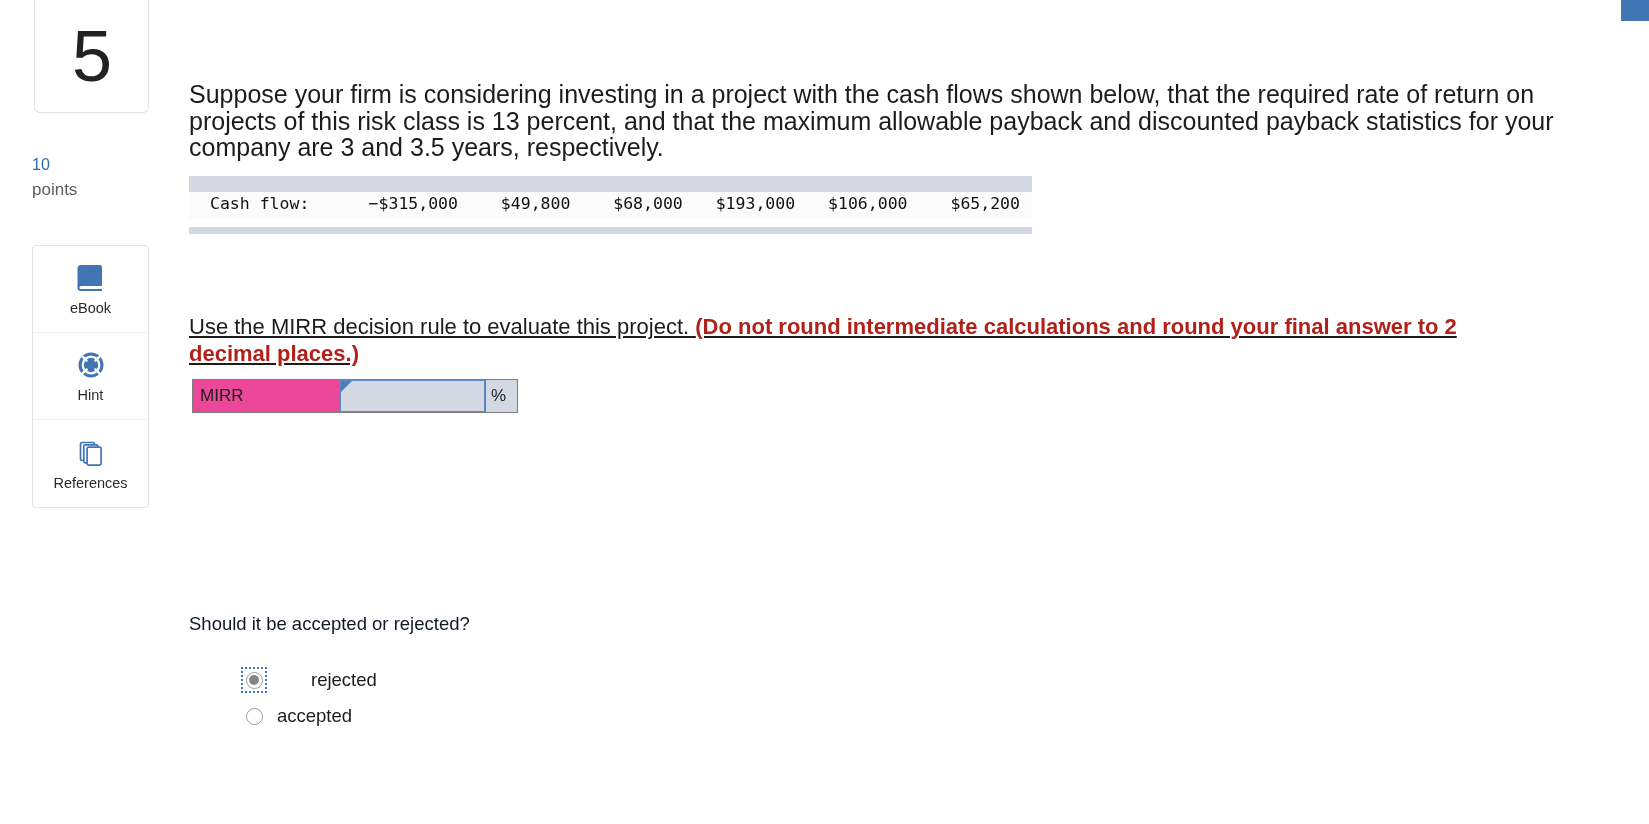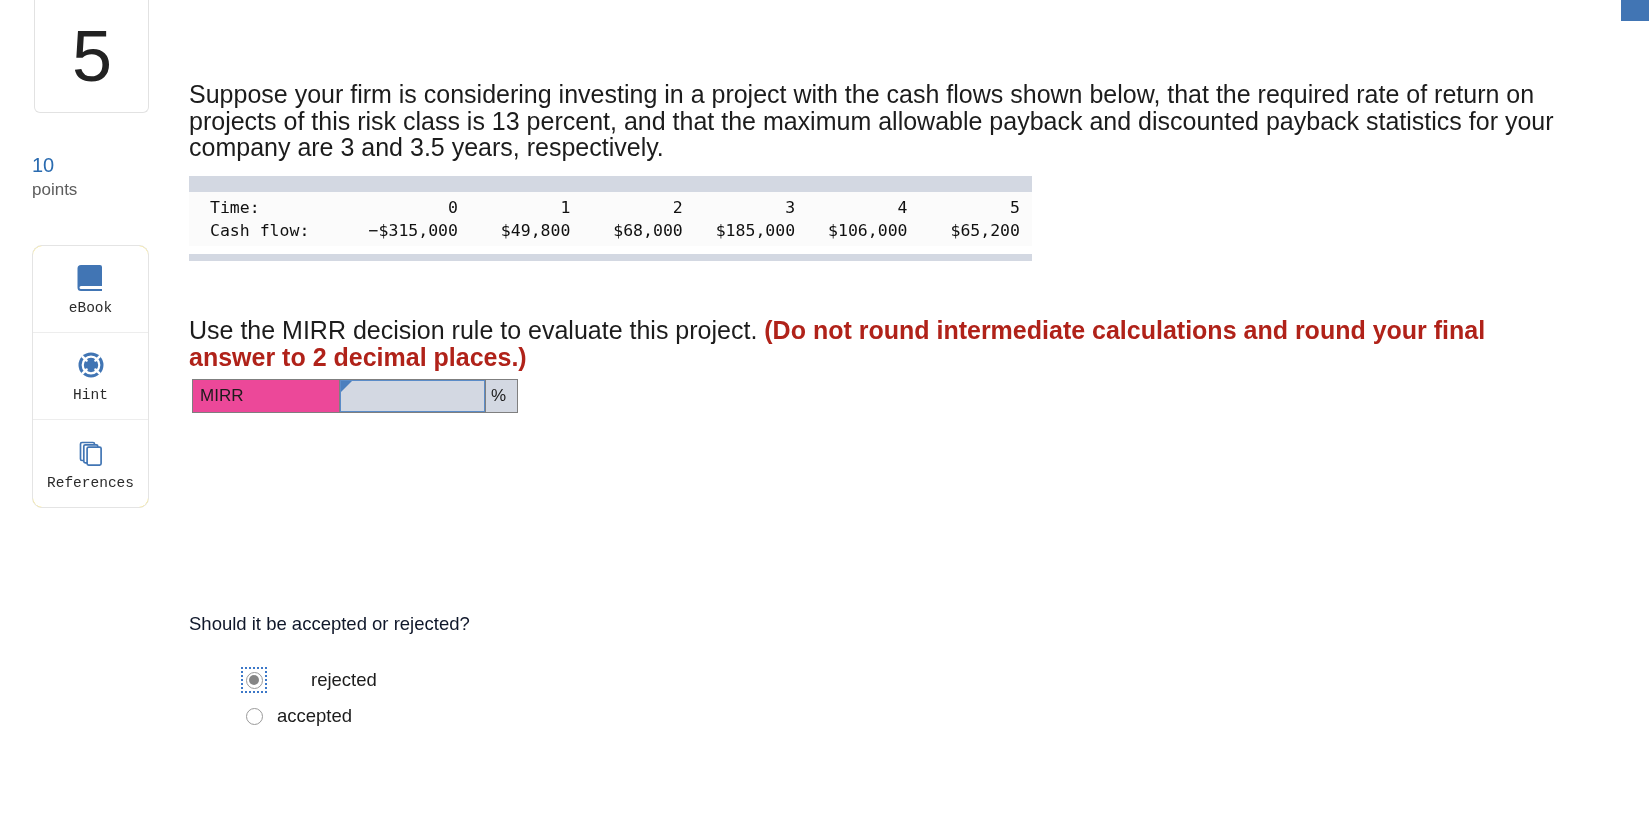"10" .points-value { font-size: 20px -> 16px }
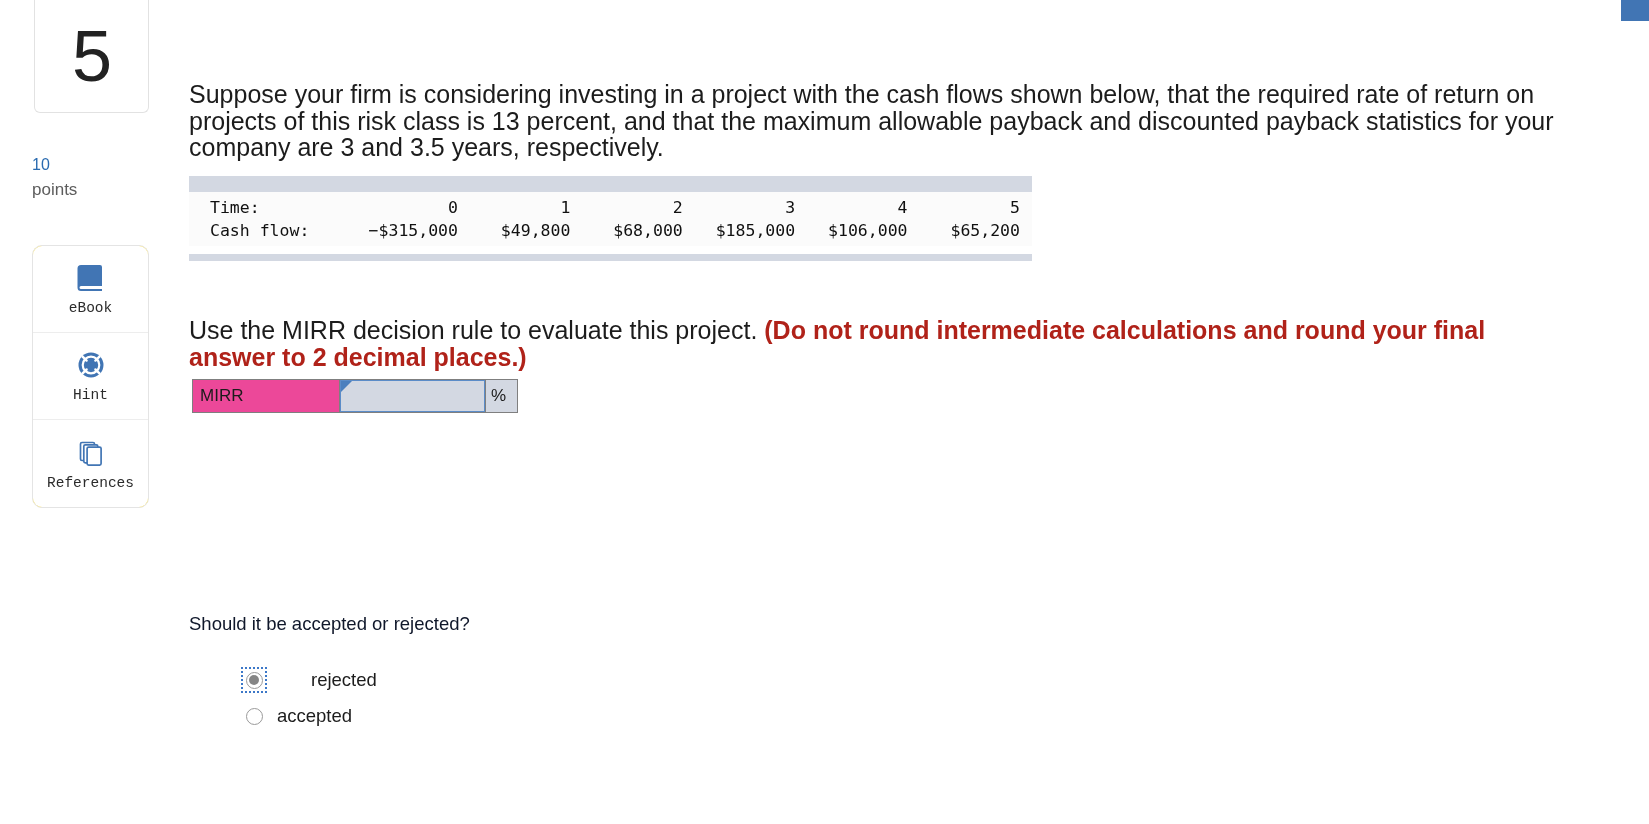"Time:" tr.row-time { html: <tr> <td>Time:</td> <td>0</td> <td>1</td> <td>2</td> <td>3</td> <td>4</td> <td>5</td> </tr> -> none }
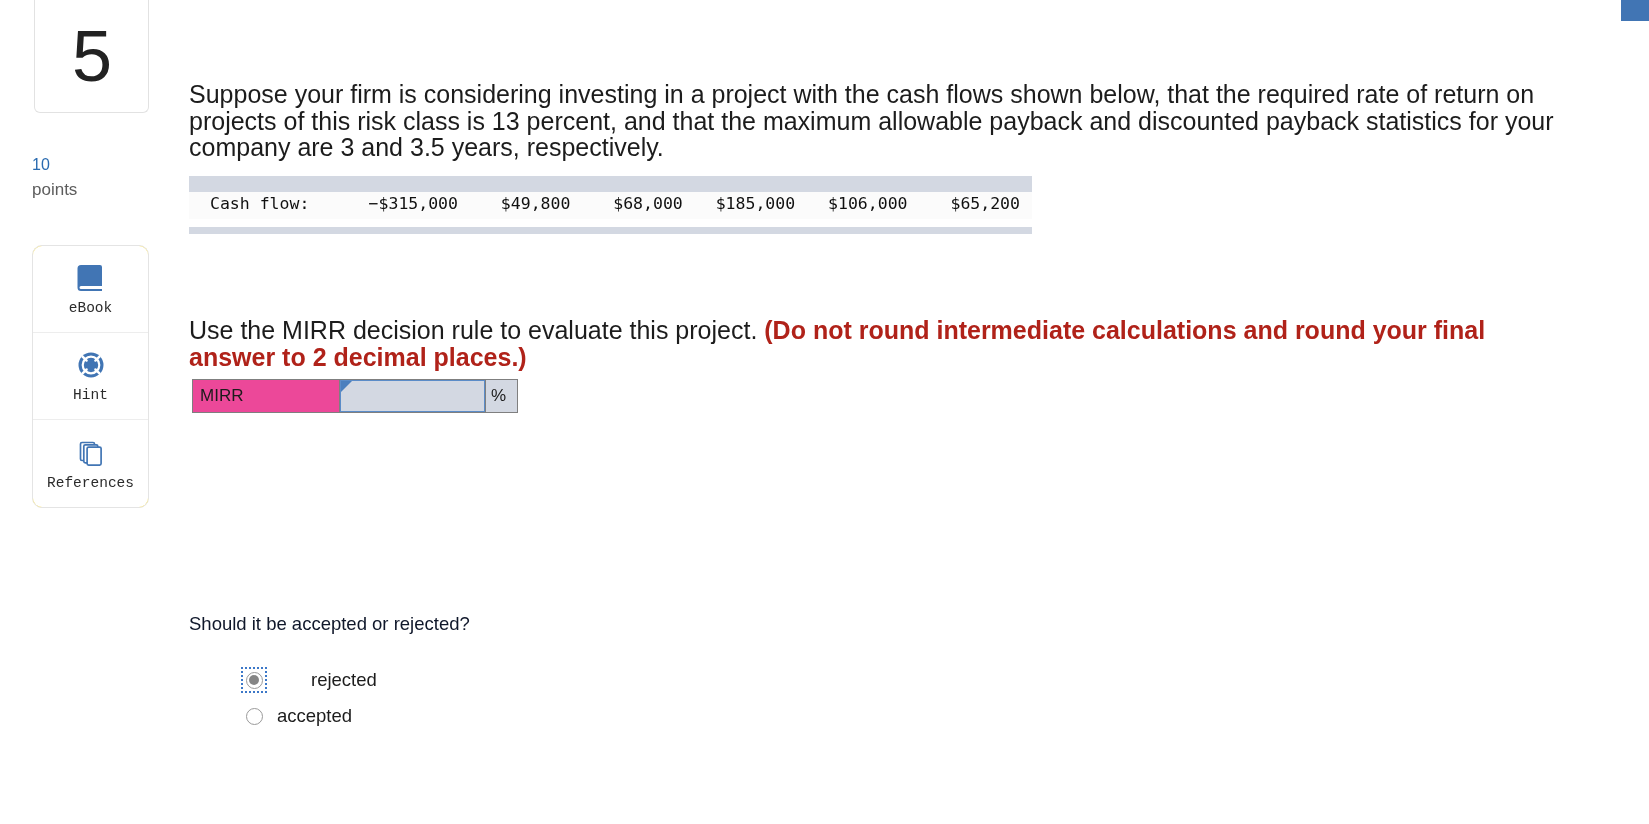"$185,000" td.cell { text: $185,000 -> $193,000 }
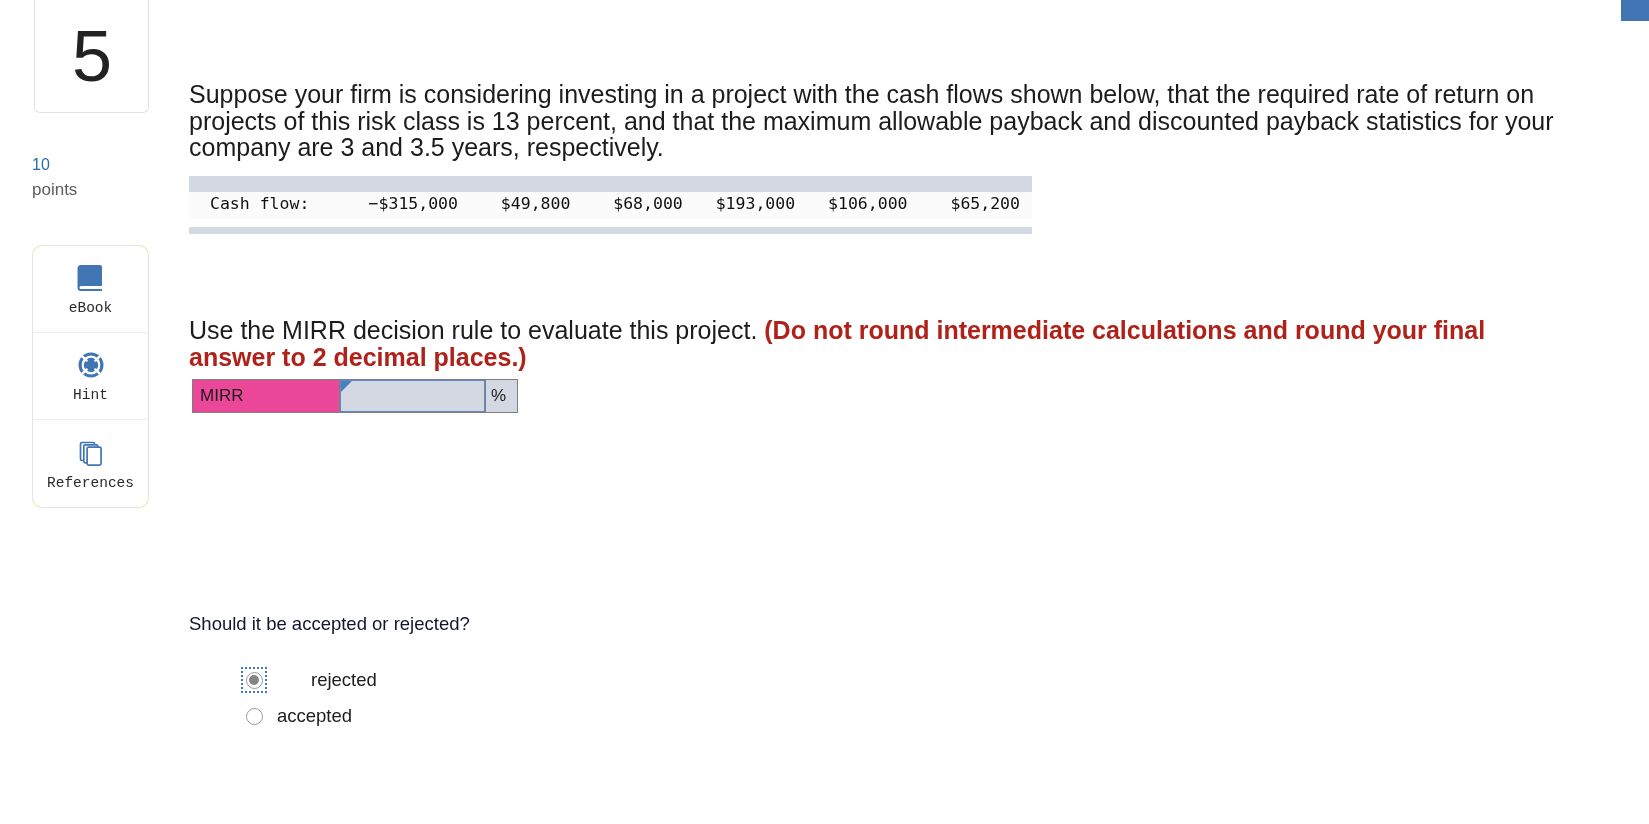"eBook" .tool-stack { border-radius: 10px -> 4px; font-family: Liberation Mono, monospace -> none }
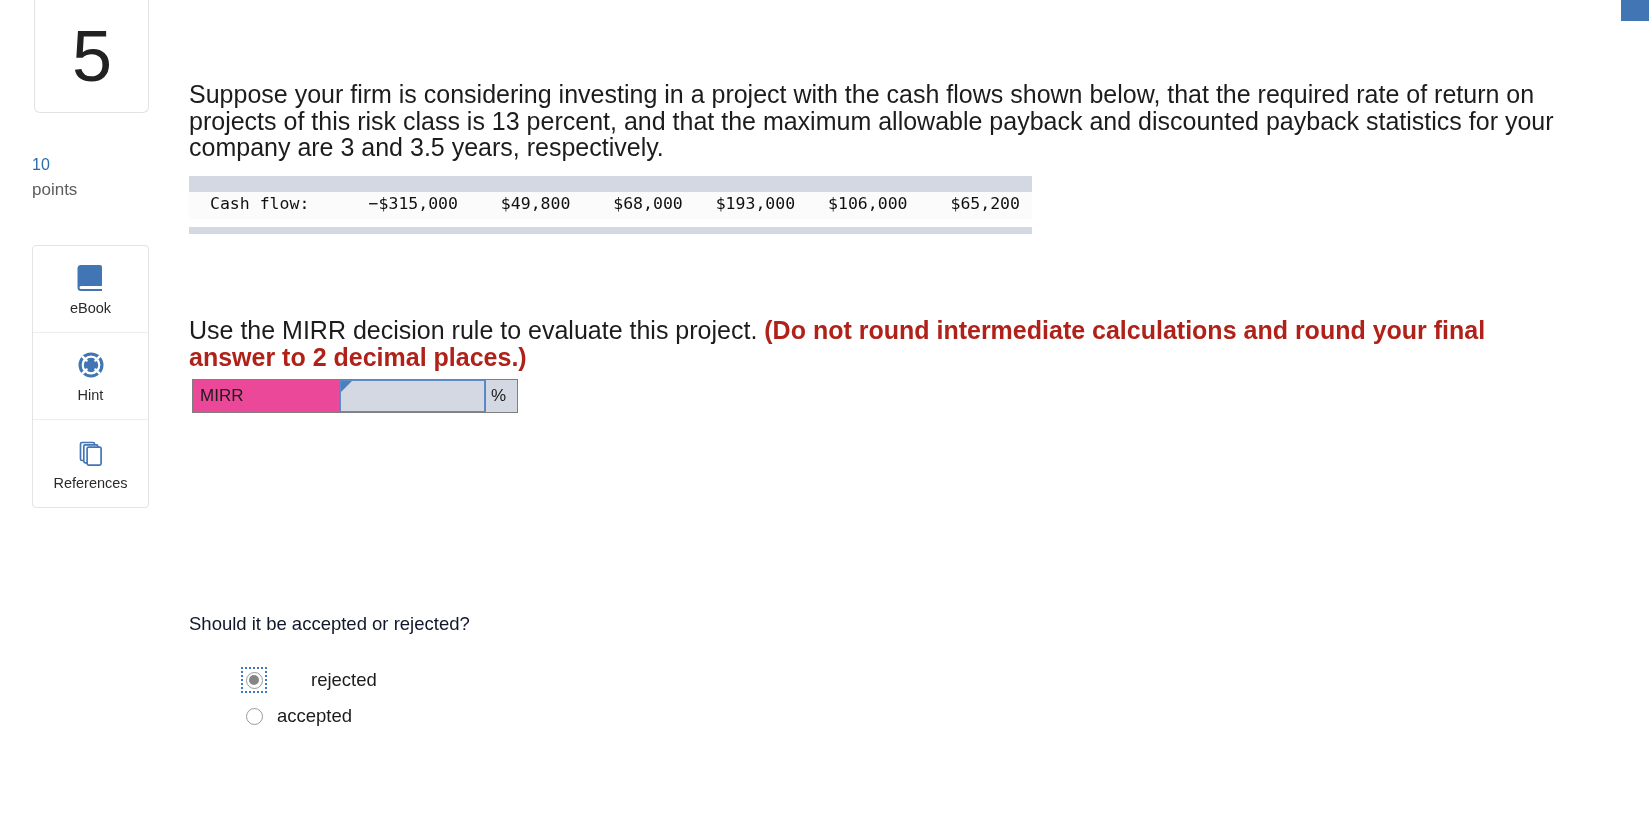"Use the MIRR decision rule" .instruction { font-size: 25px -> 22px; text-decoration: none -> underline }
